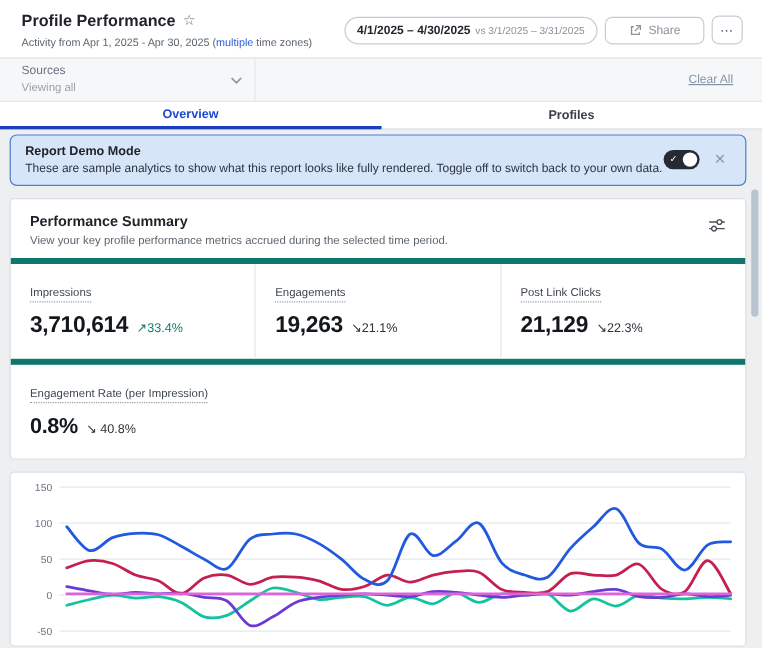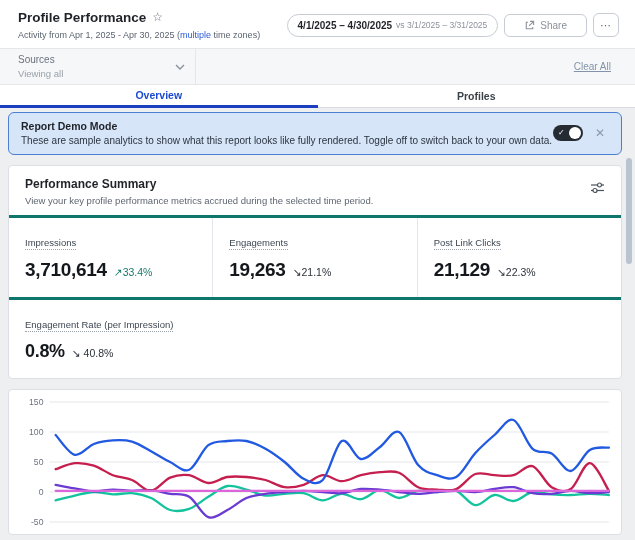"Sources" .sources-group { width: 196px -> 213px }
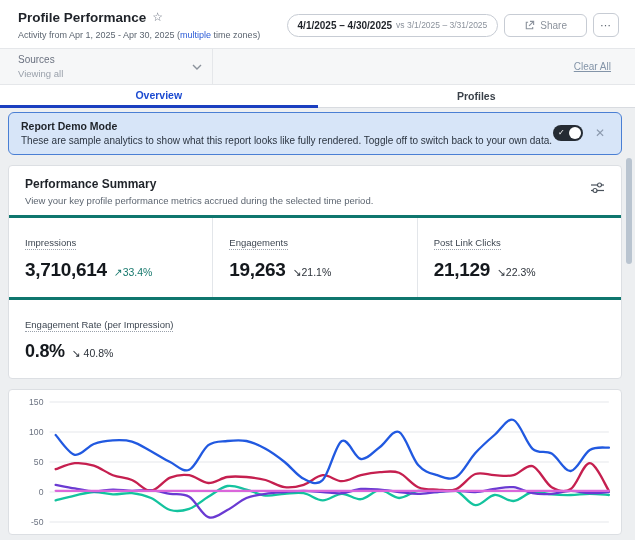"Impressions" .metrics-row { border-top: 3px solid #0f766e -> 5px solid #0f766e }
